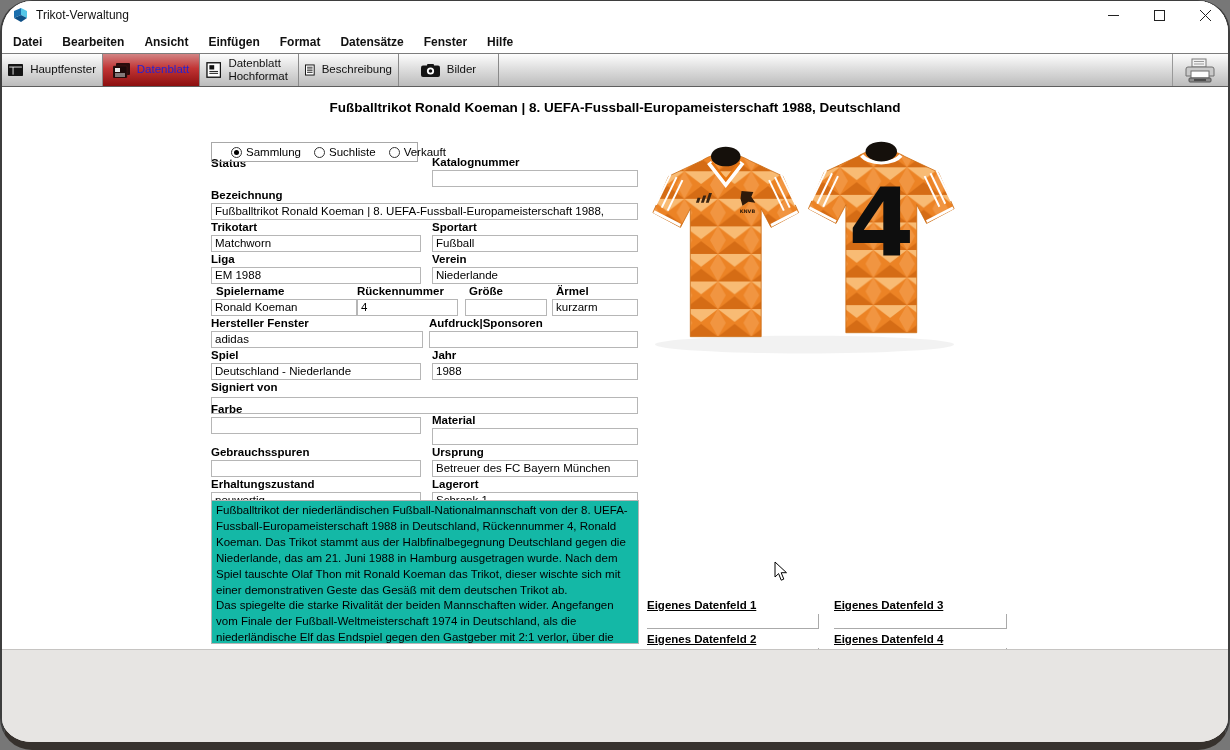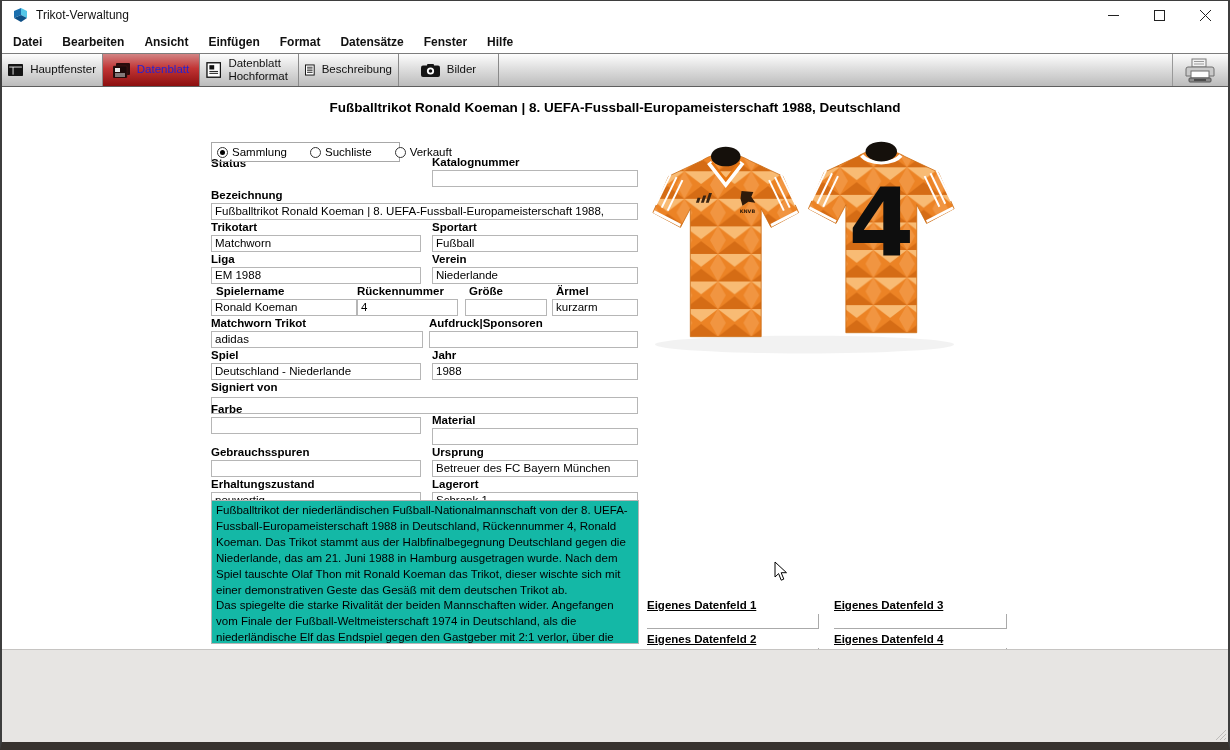"Trikot-Verwaltung" .window { border-radius: none -> 32px }
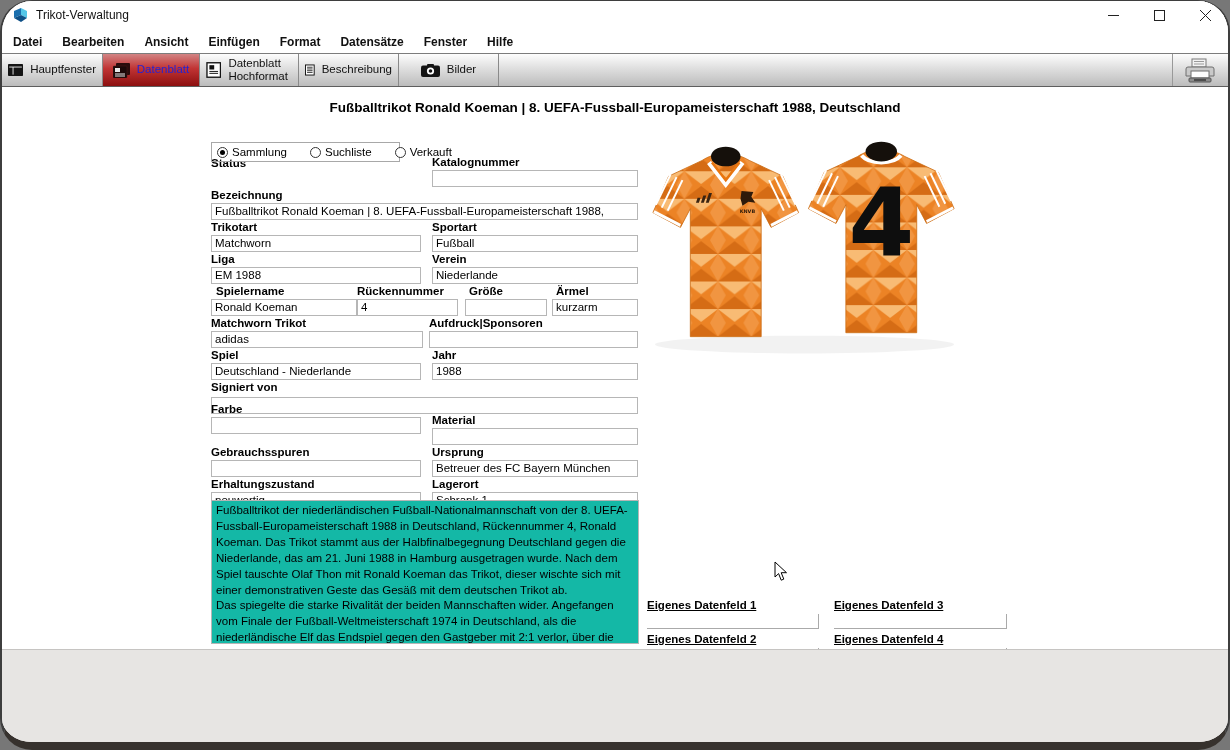"Sammlung" .status-group { gap: 23px -> 13px; padding: 0 5px -> 0 19px; width: 189px -> 207px }
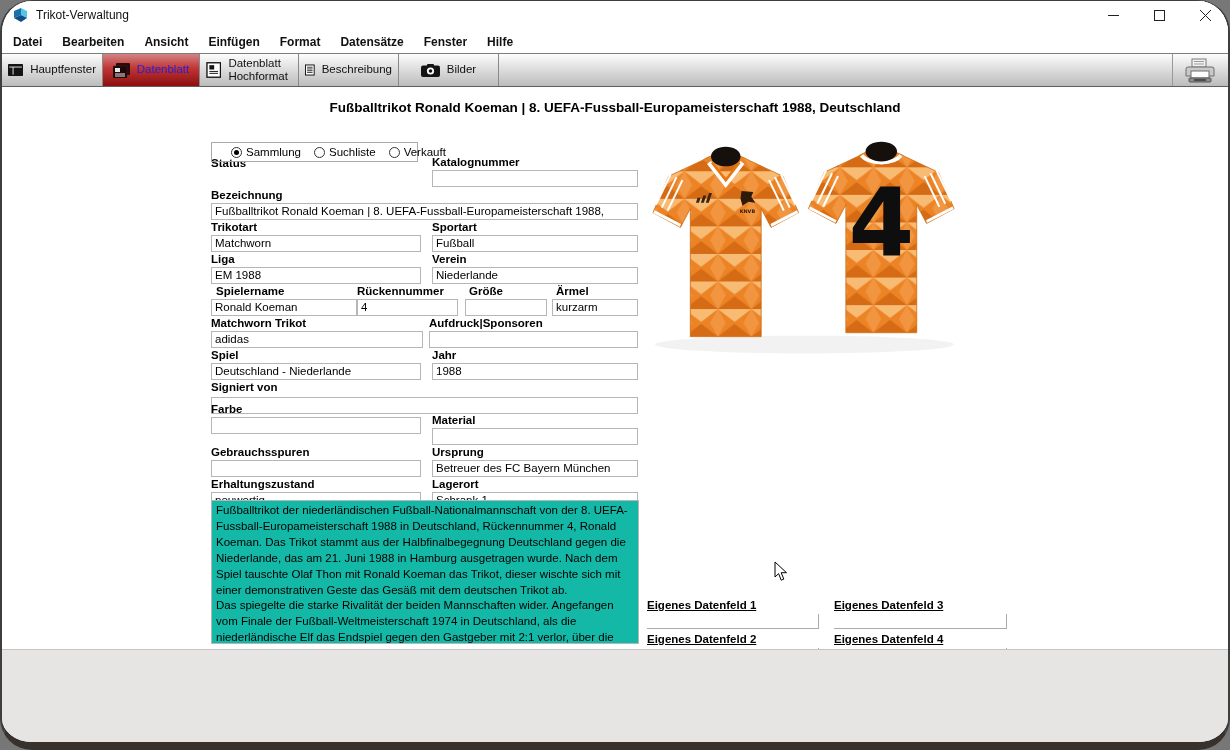"Matchworn Trikot" div.lab { text: Matchworn Trikot -> Hersteller Fenster }
